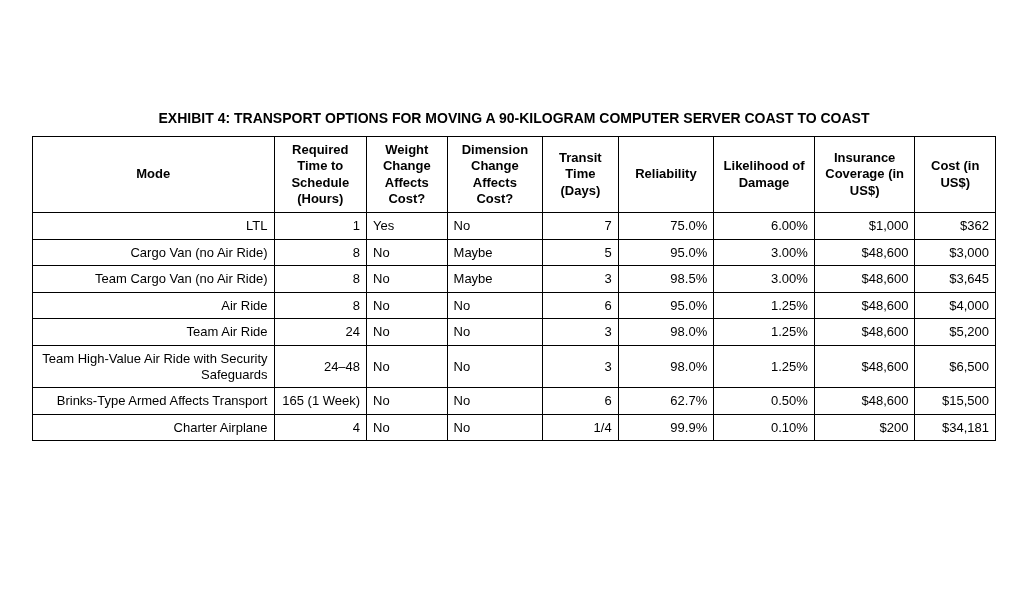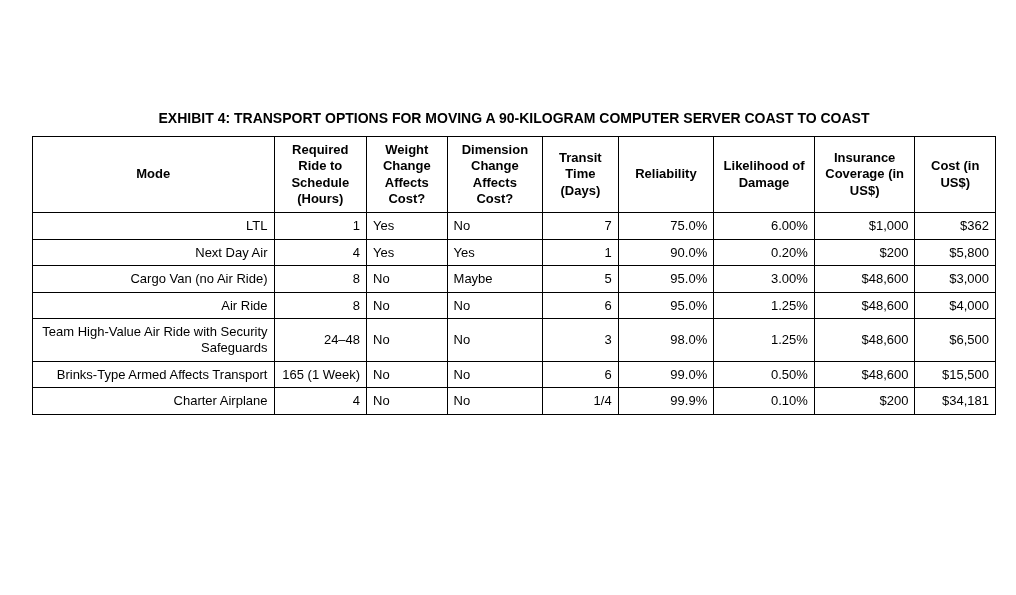"Required Ride to Schedule (Hours)" th { text: Ride -> Time }
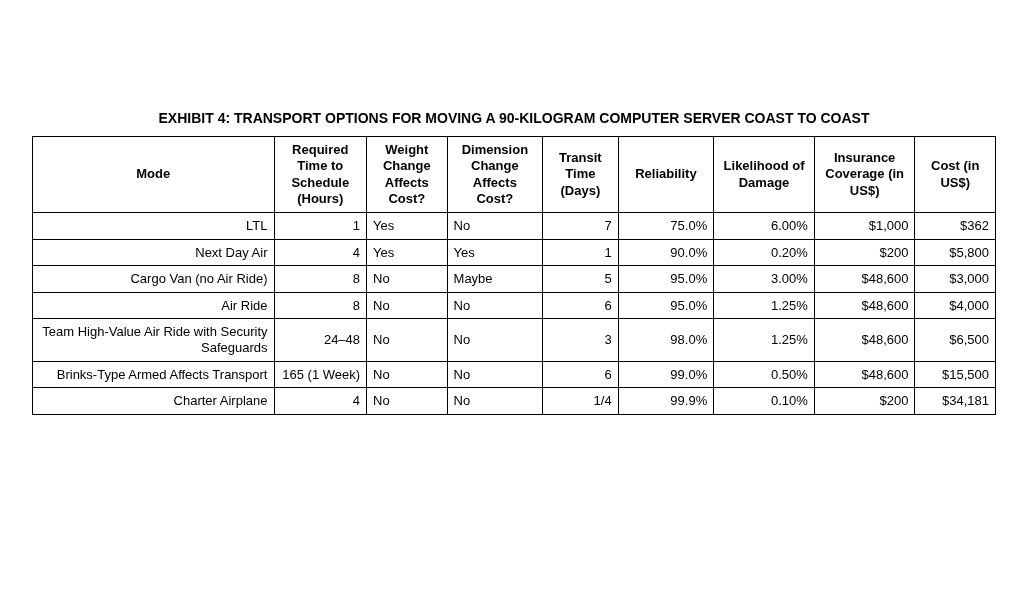"Next Day Air" tr { html: <tr> <td>Next Day Air</td> <td>4</td> <td>Yes</td> <td>Yes</td> <td>1</td> <td>90.0%</td> <td>0.20%</td> <td>$200</td> <td>$5,800</td> </tr> -> none }
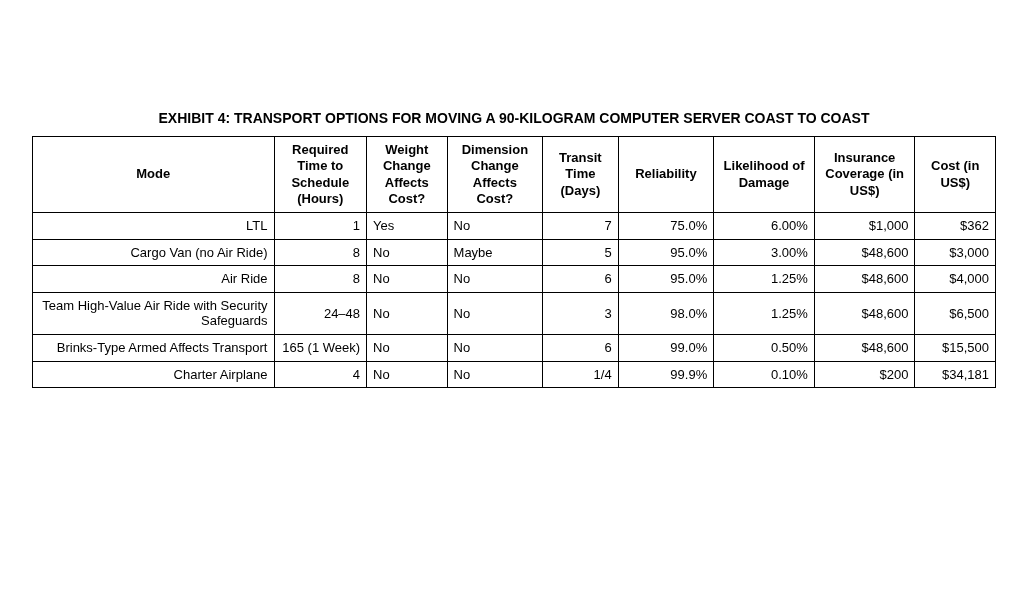"Team Cargo Van (no Air" tr { html: none -> <tr> <td>Team Cargo Van (no Air Ride)</td> <td>8</td> <td>No</td> <td>Maybe</td> <td>3</td> <td>98.5%</td> <td>3.00%</td> <td>$48,600</td> <td>$3,645</td> </tr> }
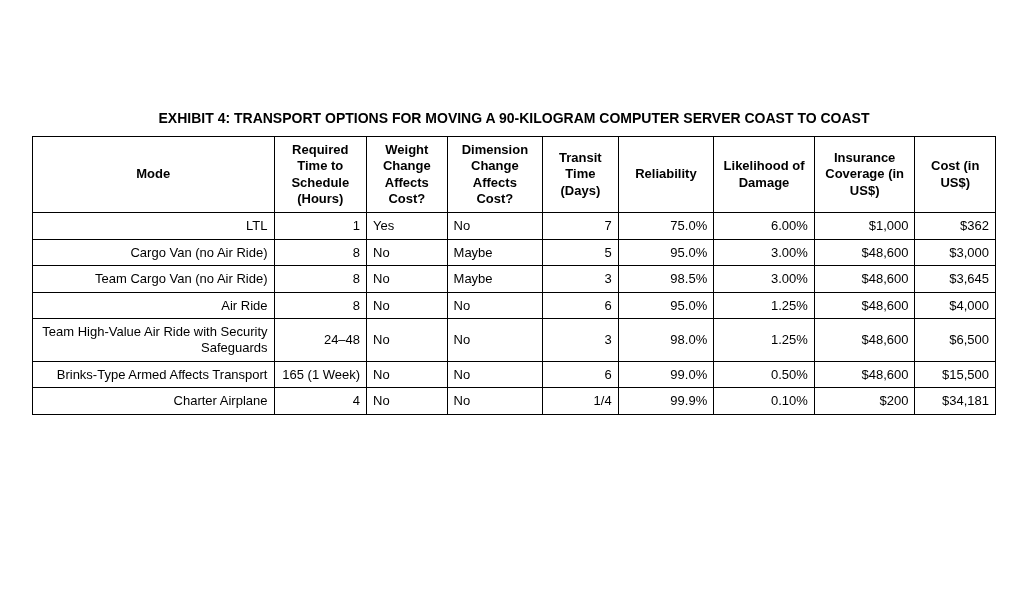"Team Air Ride" tr { html: none -> <tr> <td>Team Air Ride</td> <td>24</td> <td>No</td> <td>No</td> <td>3</td> <td>98.0%</td> <td>1.25%</td> <td>$48,600</td> <td>$5,200</td> </tr> }
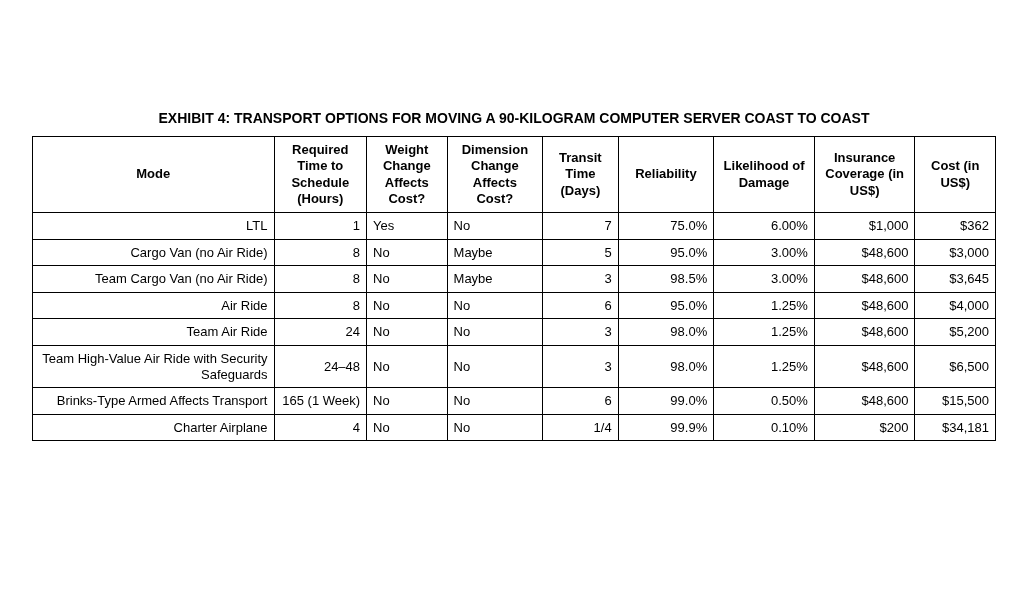"99.0%" td.num { text: 99.0% -> 62.7% }
